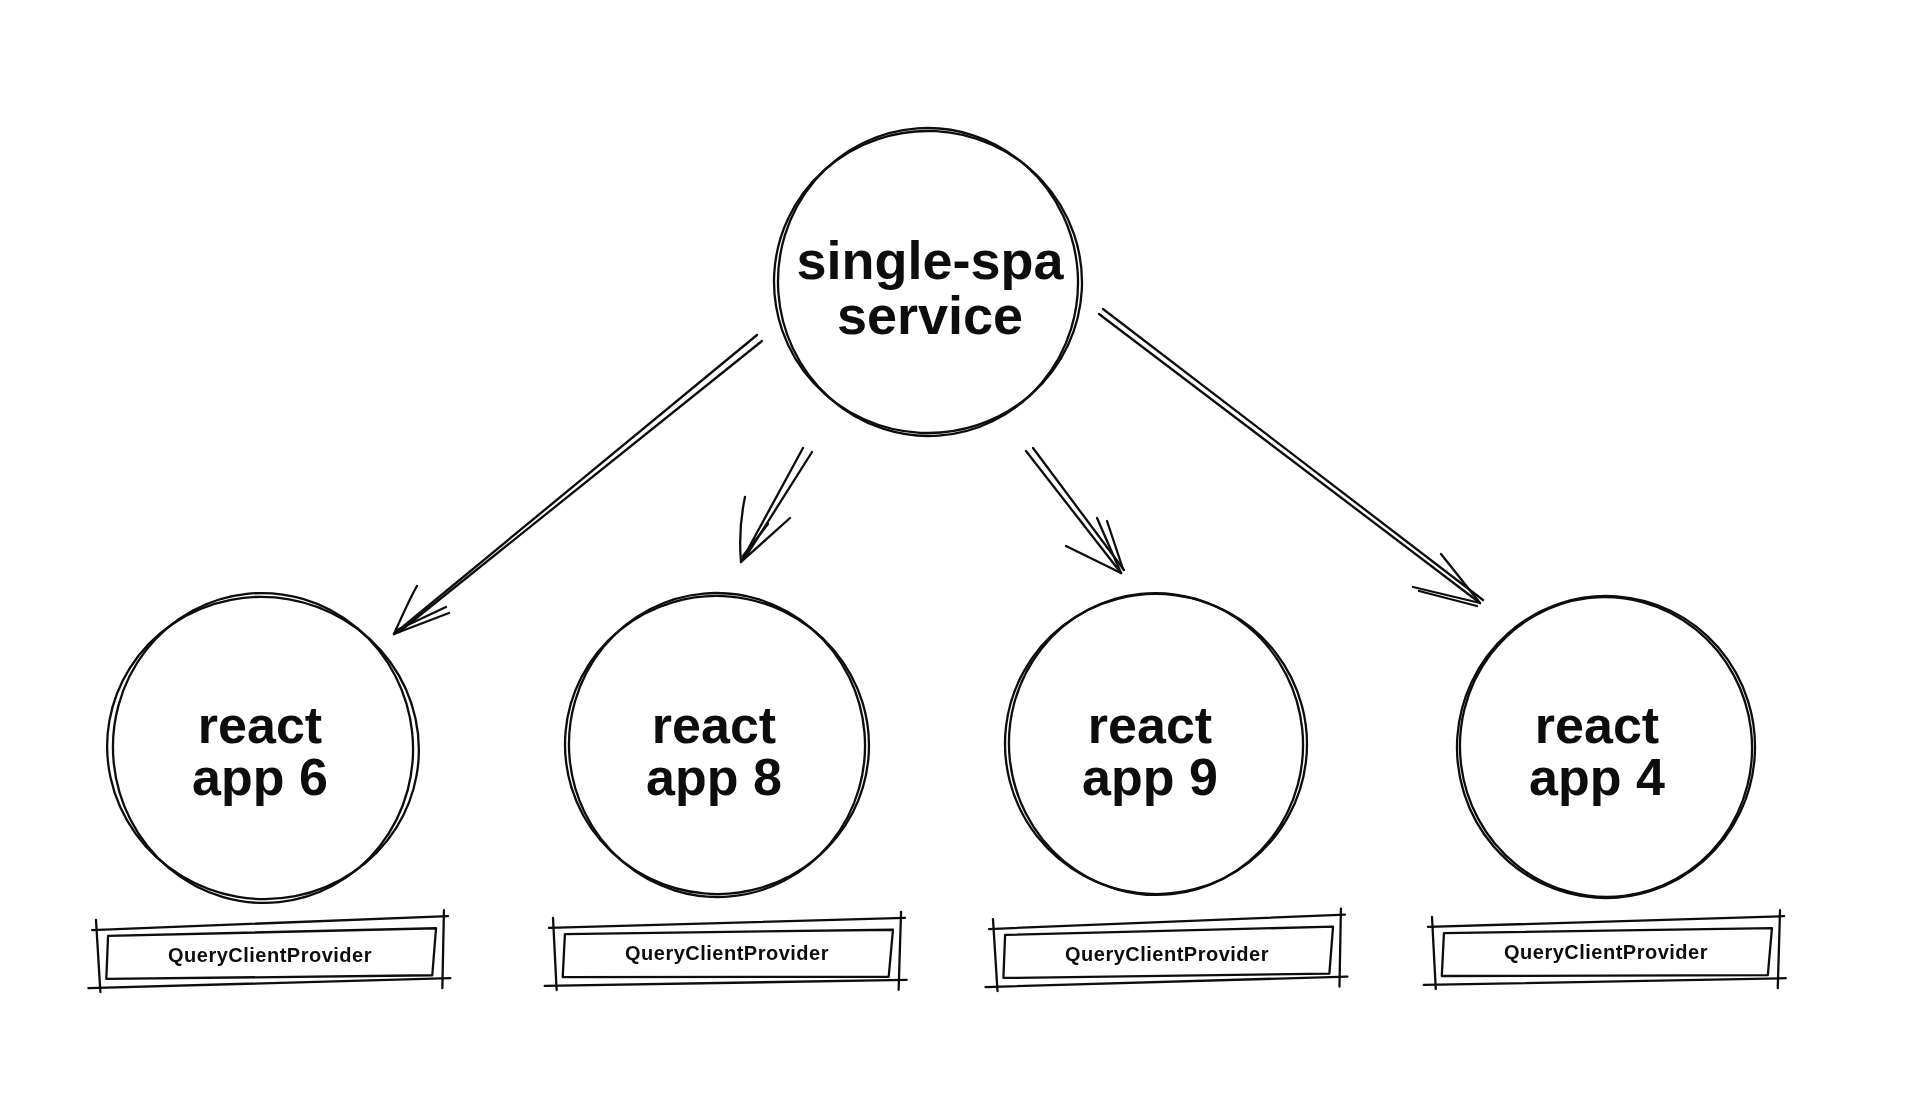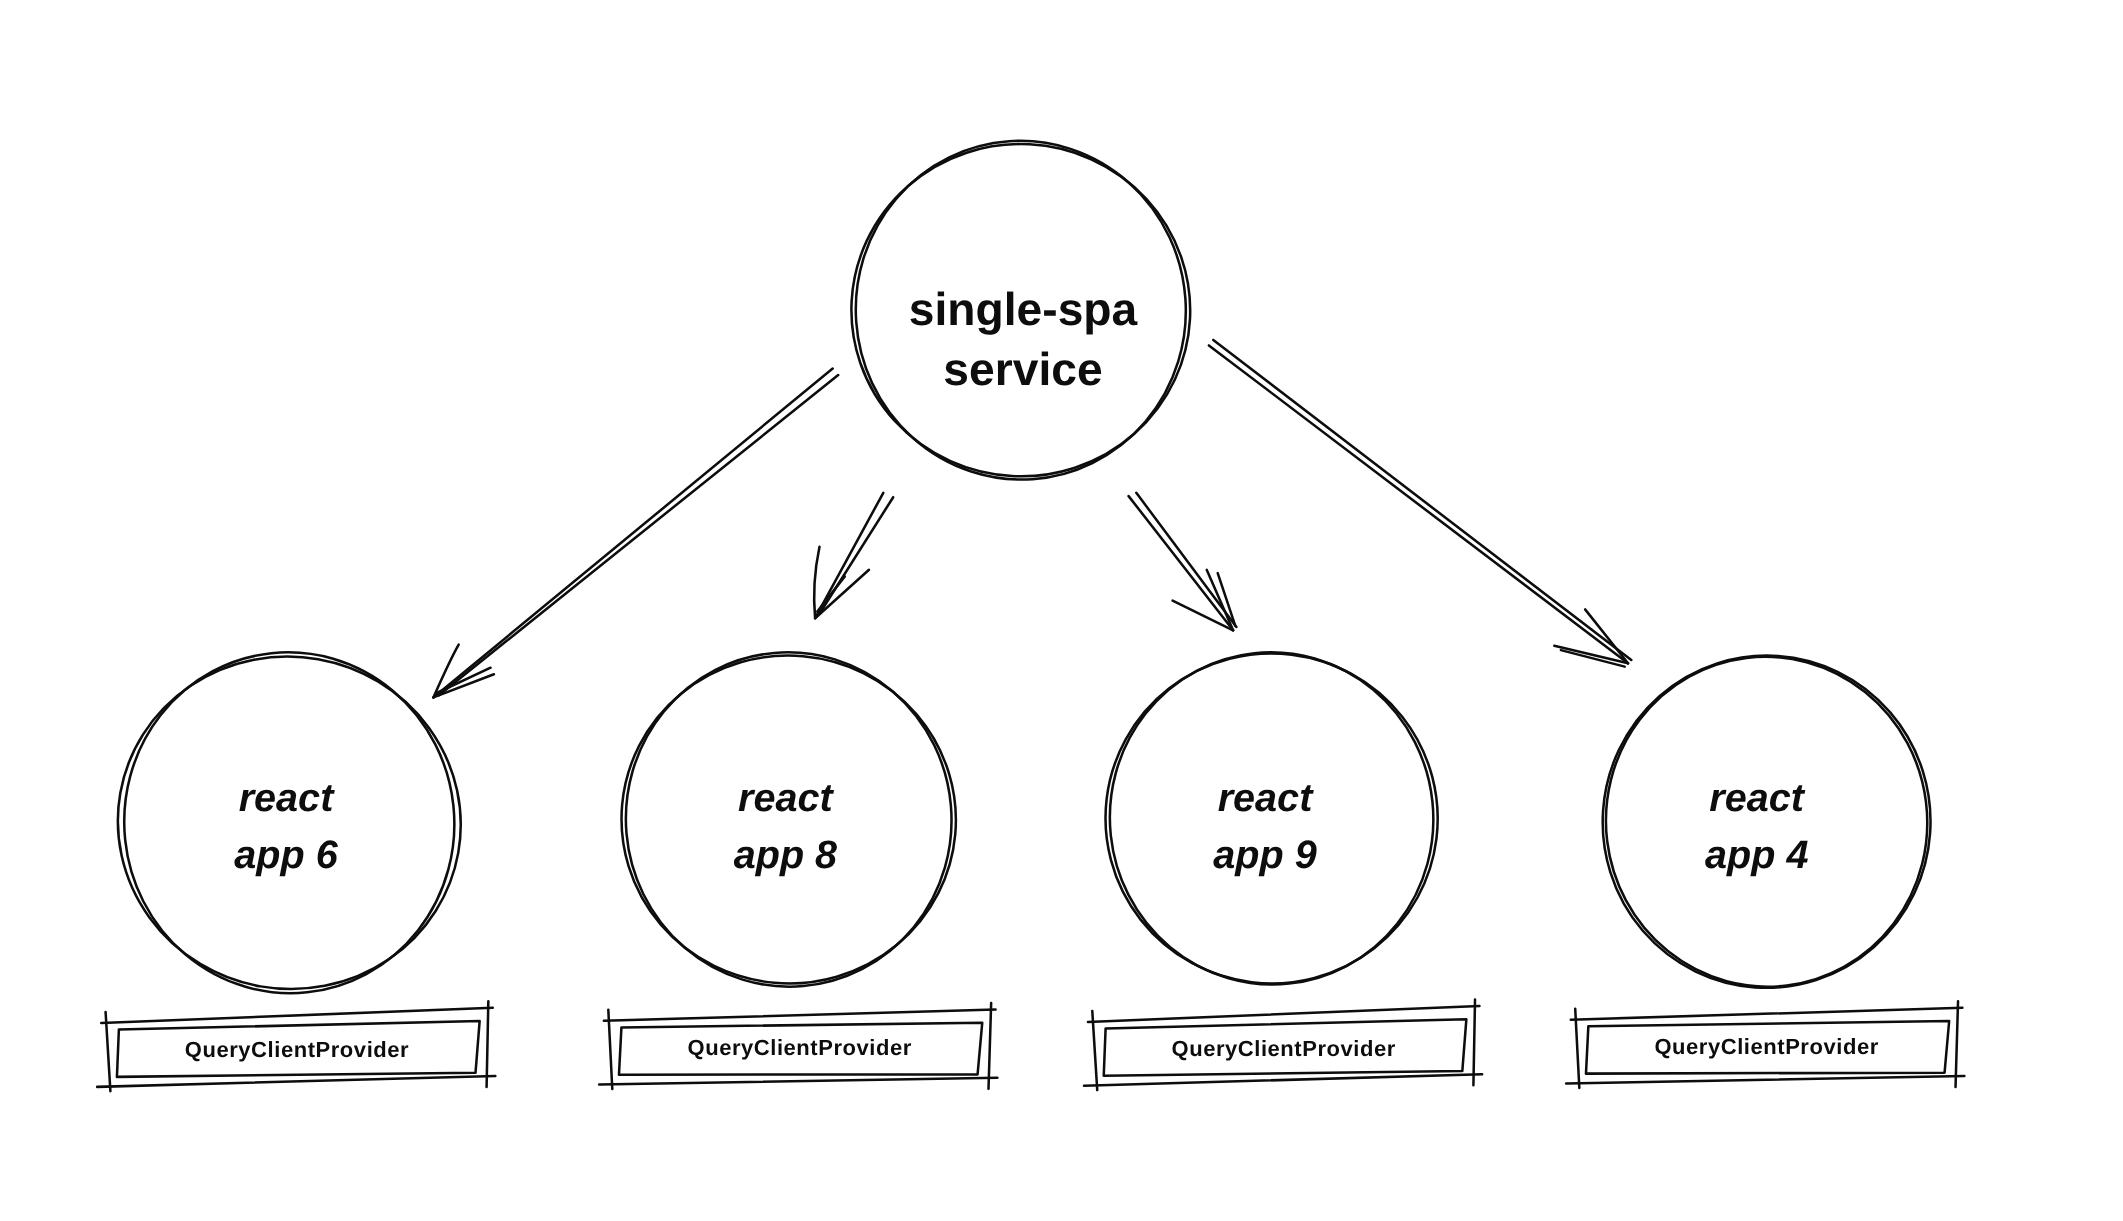"single-spa" .root-label { font-size: 42px -> 54px; margin-top: 20px -> none }
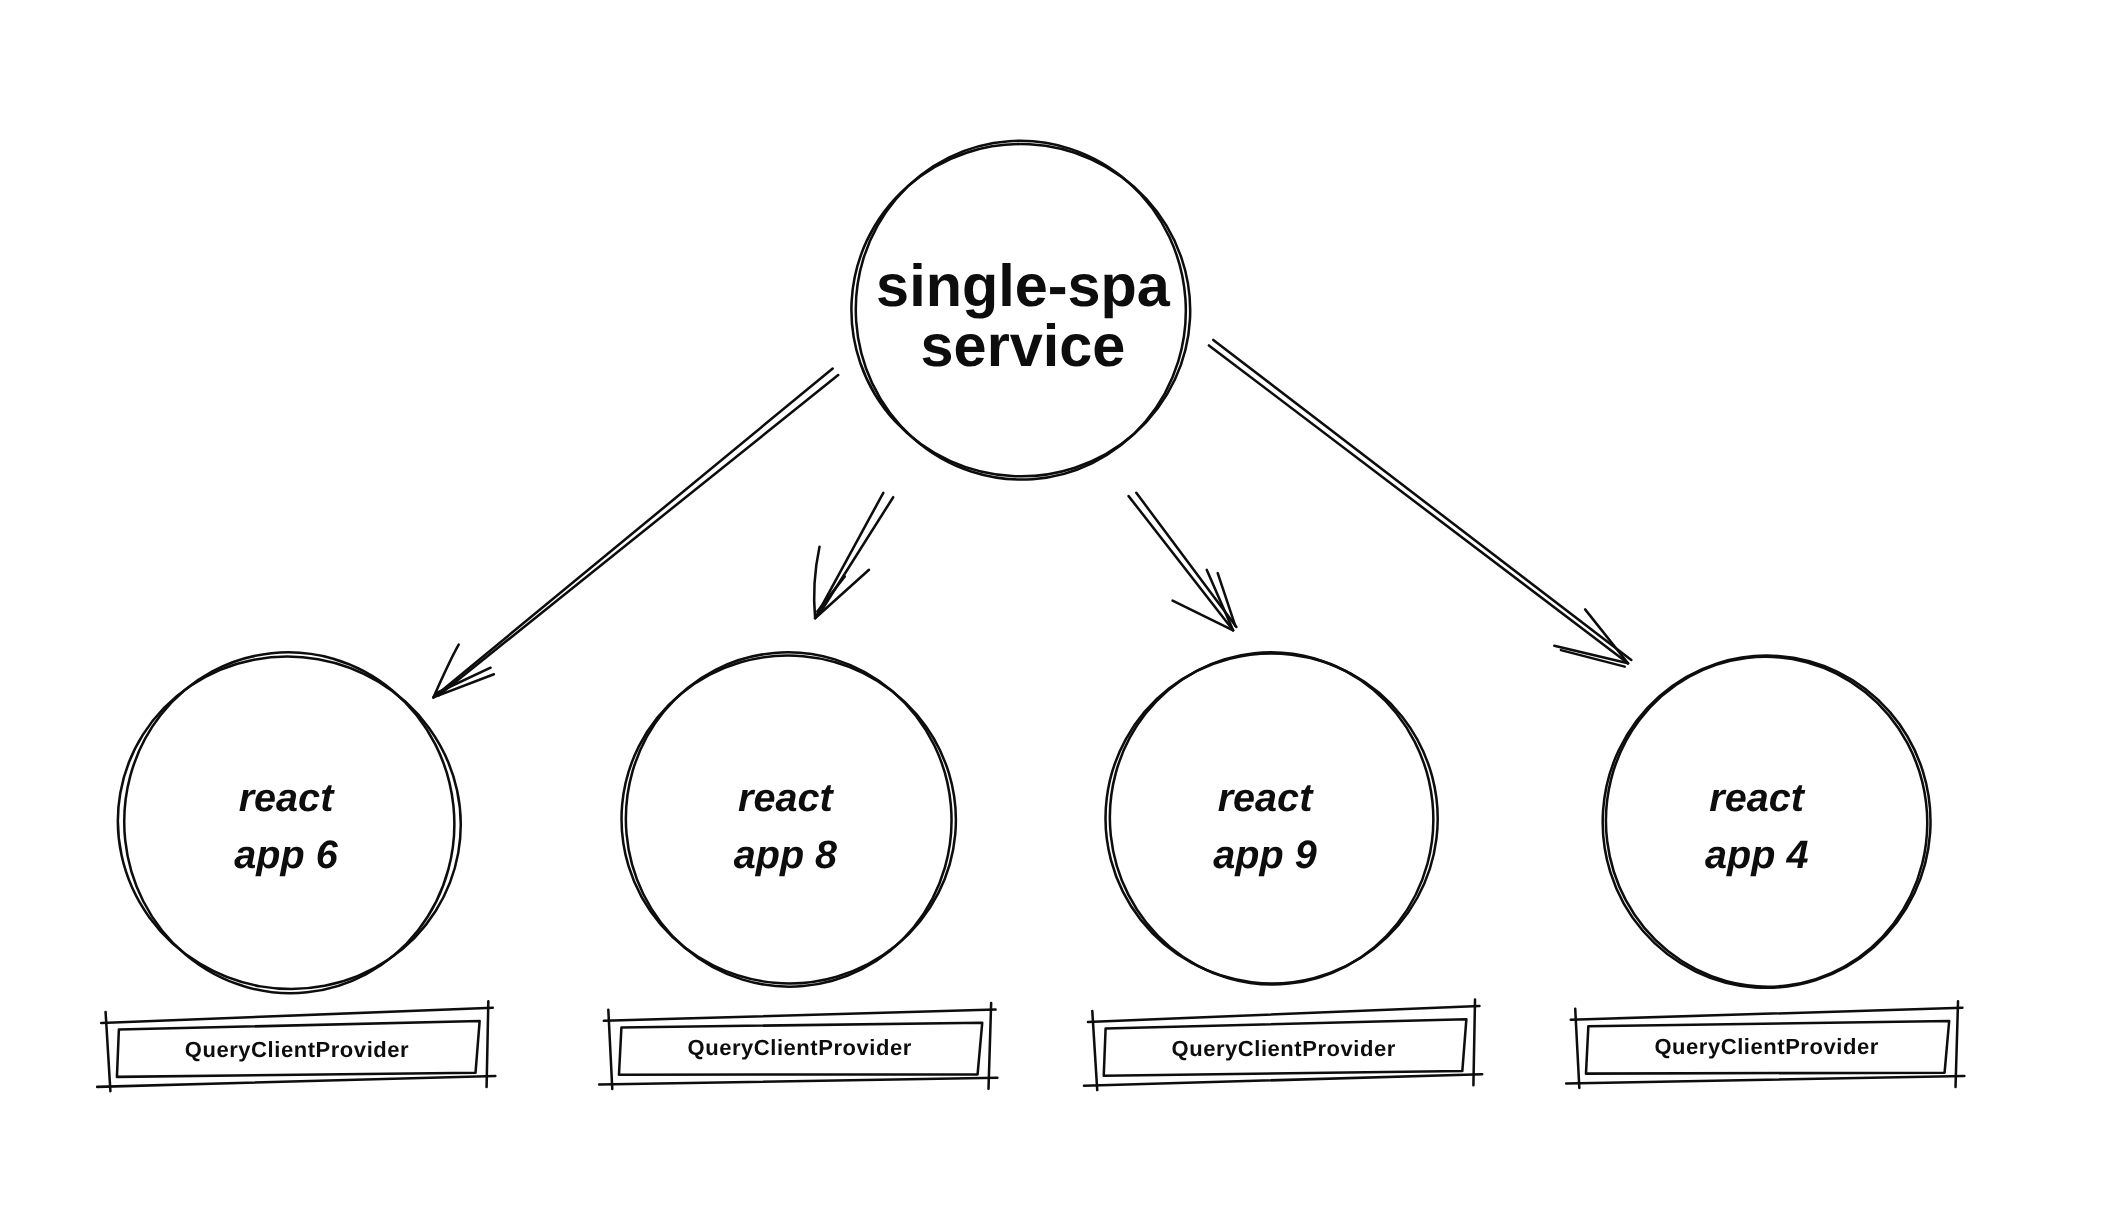"react" .circle-label { font-size: 36px -> 52px; font-style: italic -> none }
